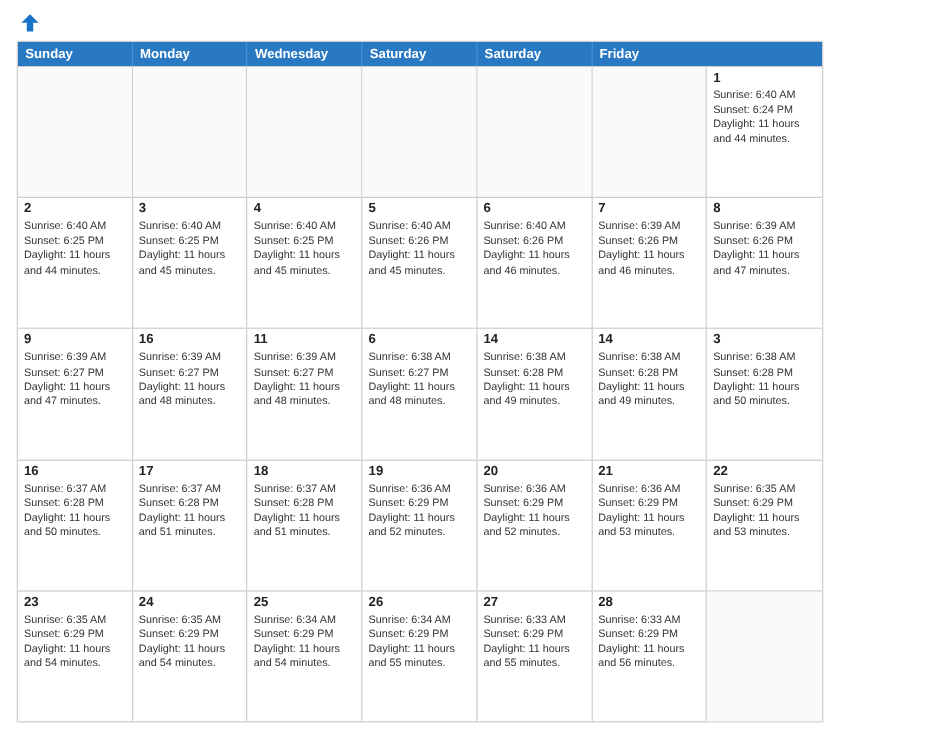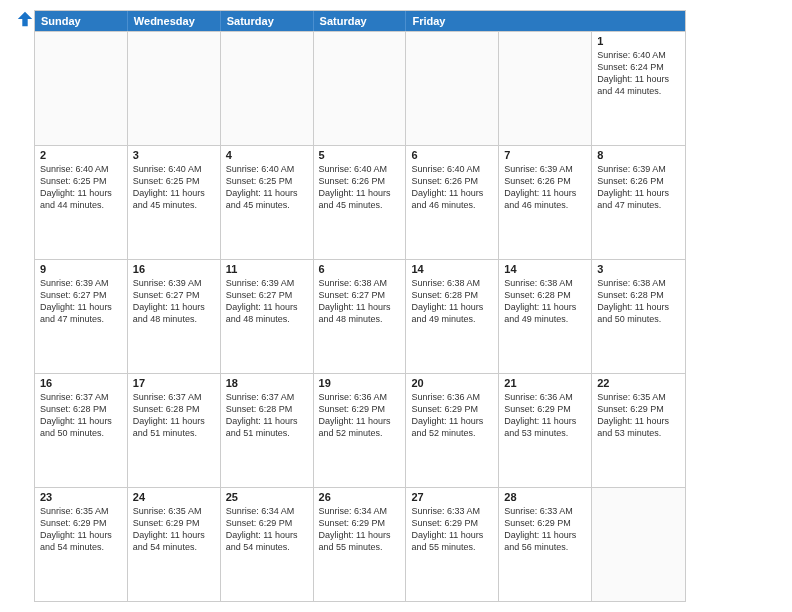"Sunday" .page { flex-direction: row -> column }
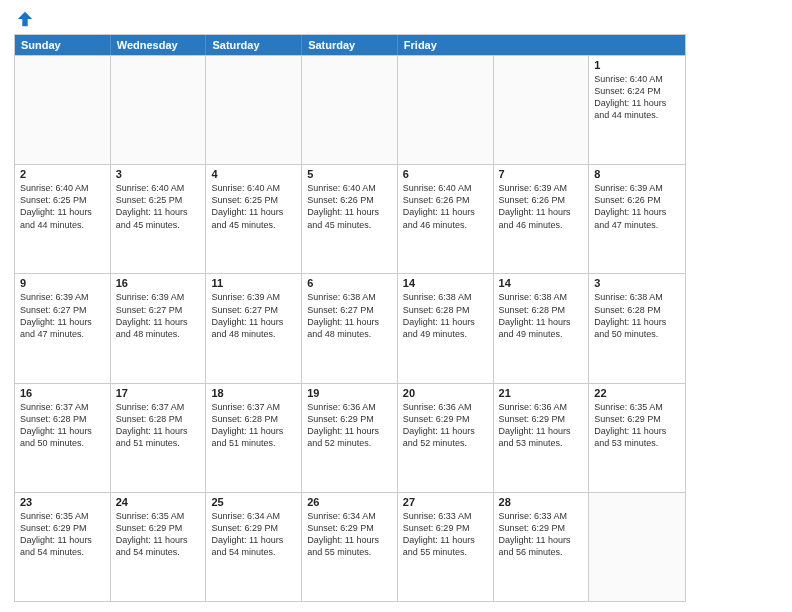"Monday" div.cal-header-cell { html: none -> <div>Monday</div> }
